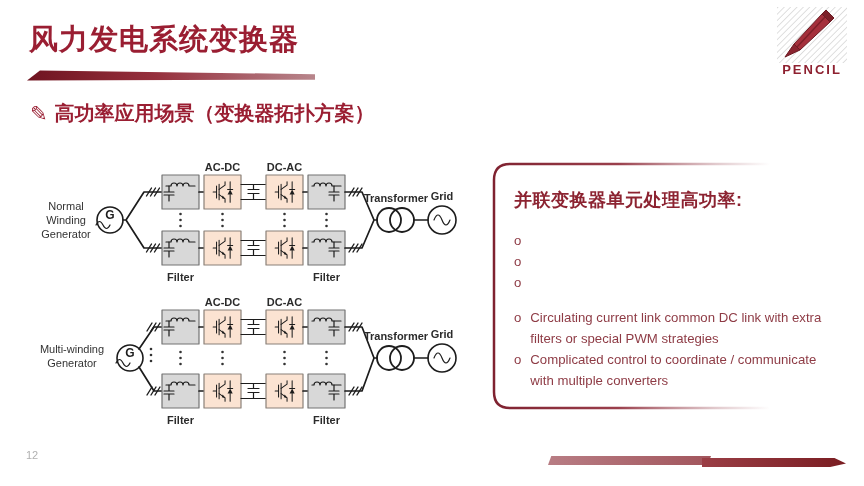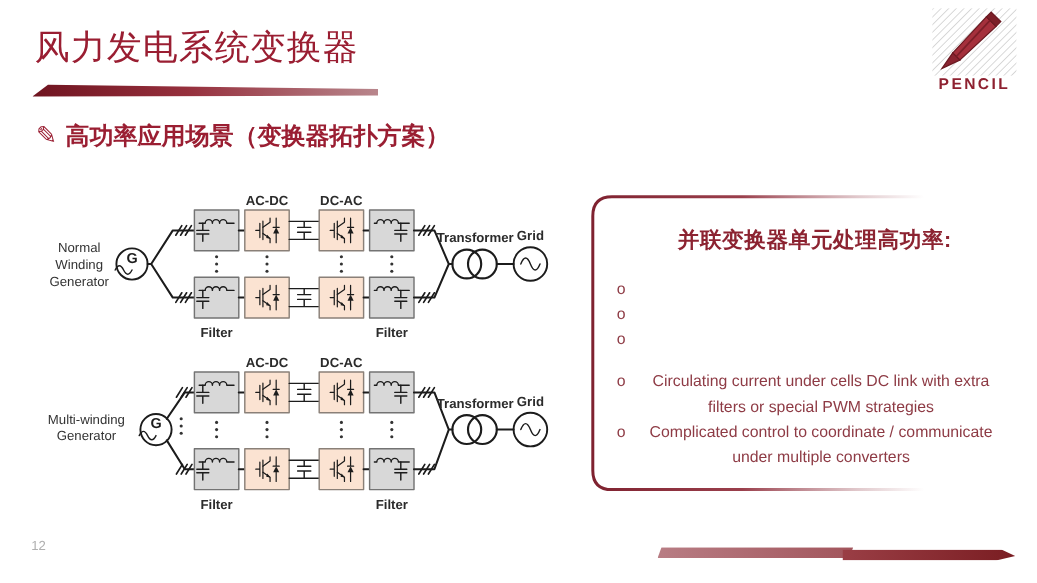"风力发电系统变换器" .slide-title { font-weight: normal -> bold }
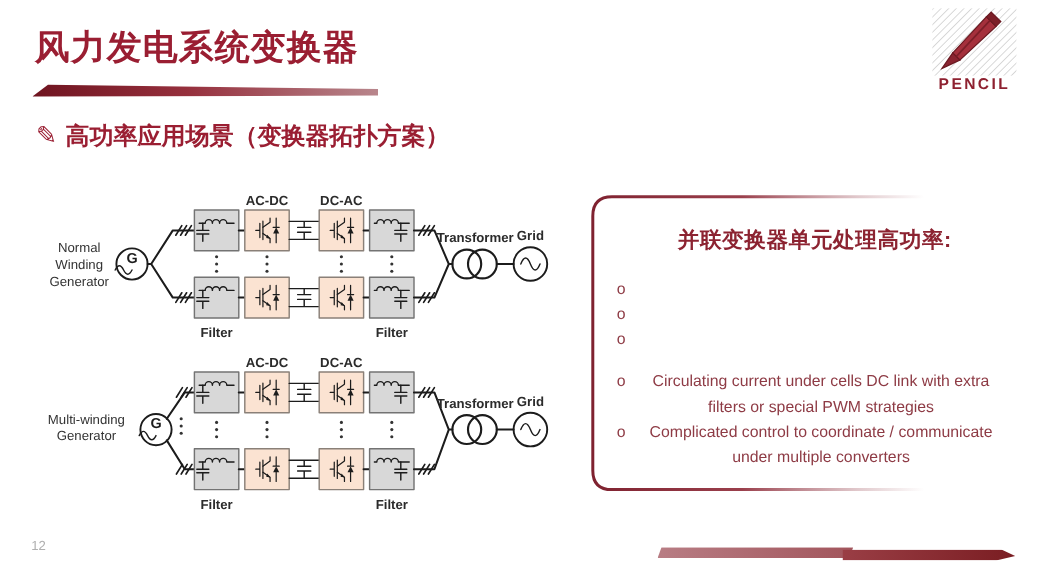"并联变换器单元处理高功率:" .panel { text-align: center -> none }
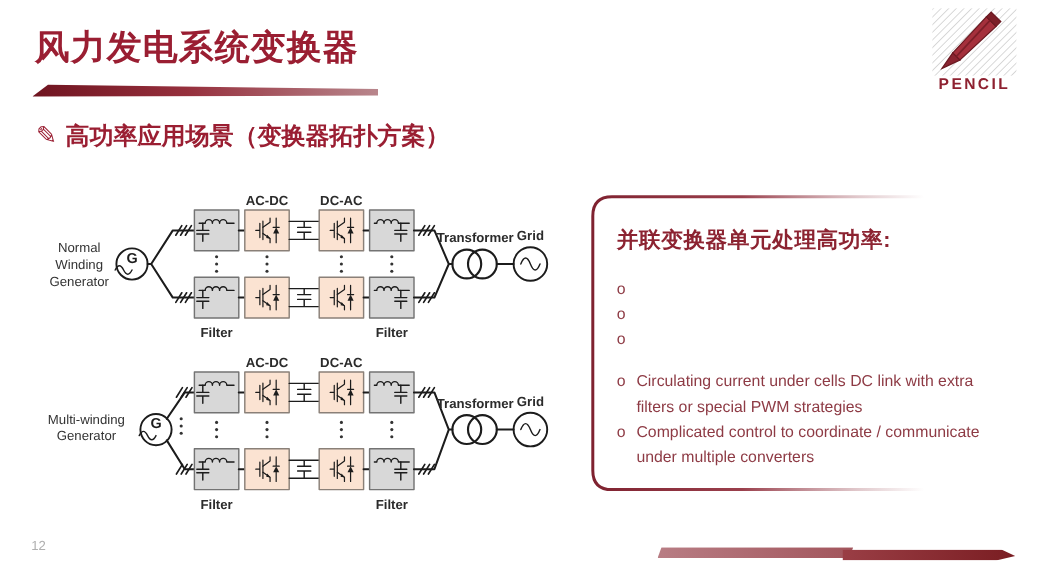"Circulating current under cells DC" span { text: under cells -> link common }
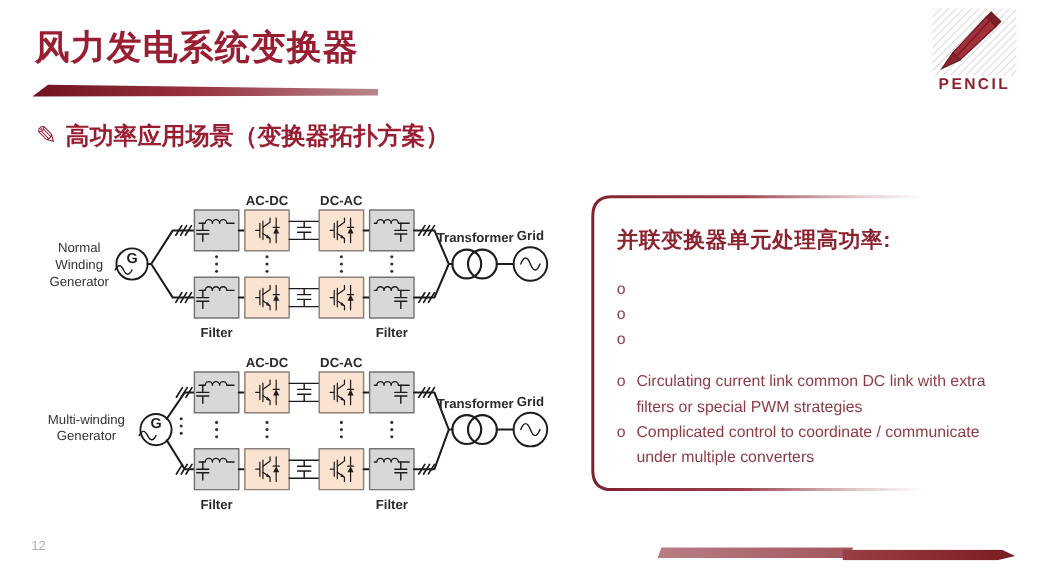"Complicated control to coordinate /" span { text: under -> with }
